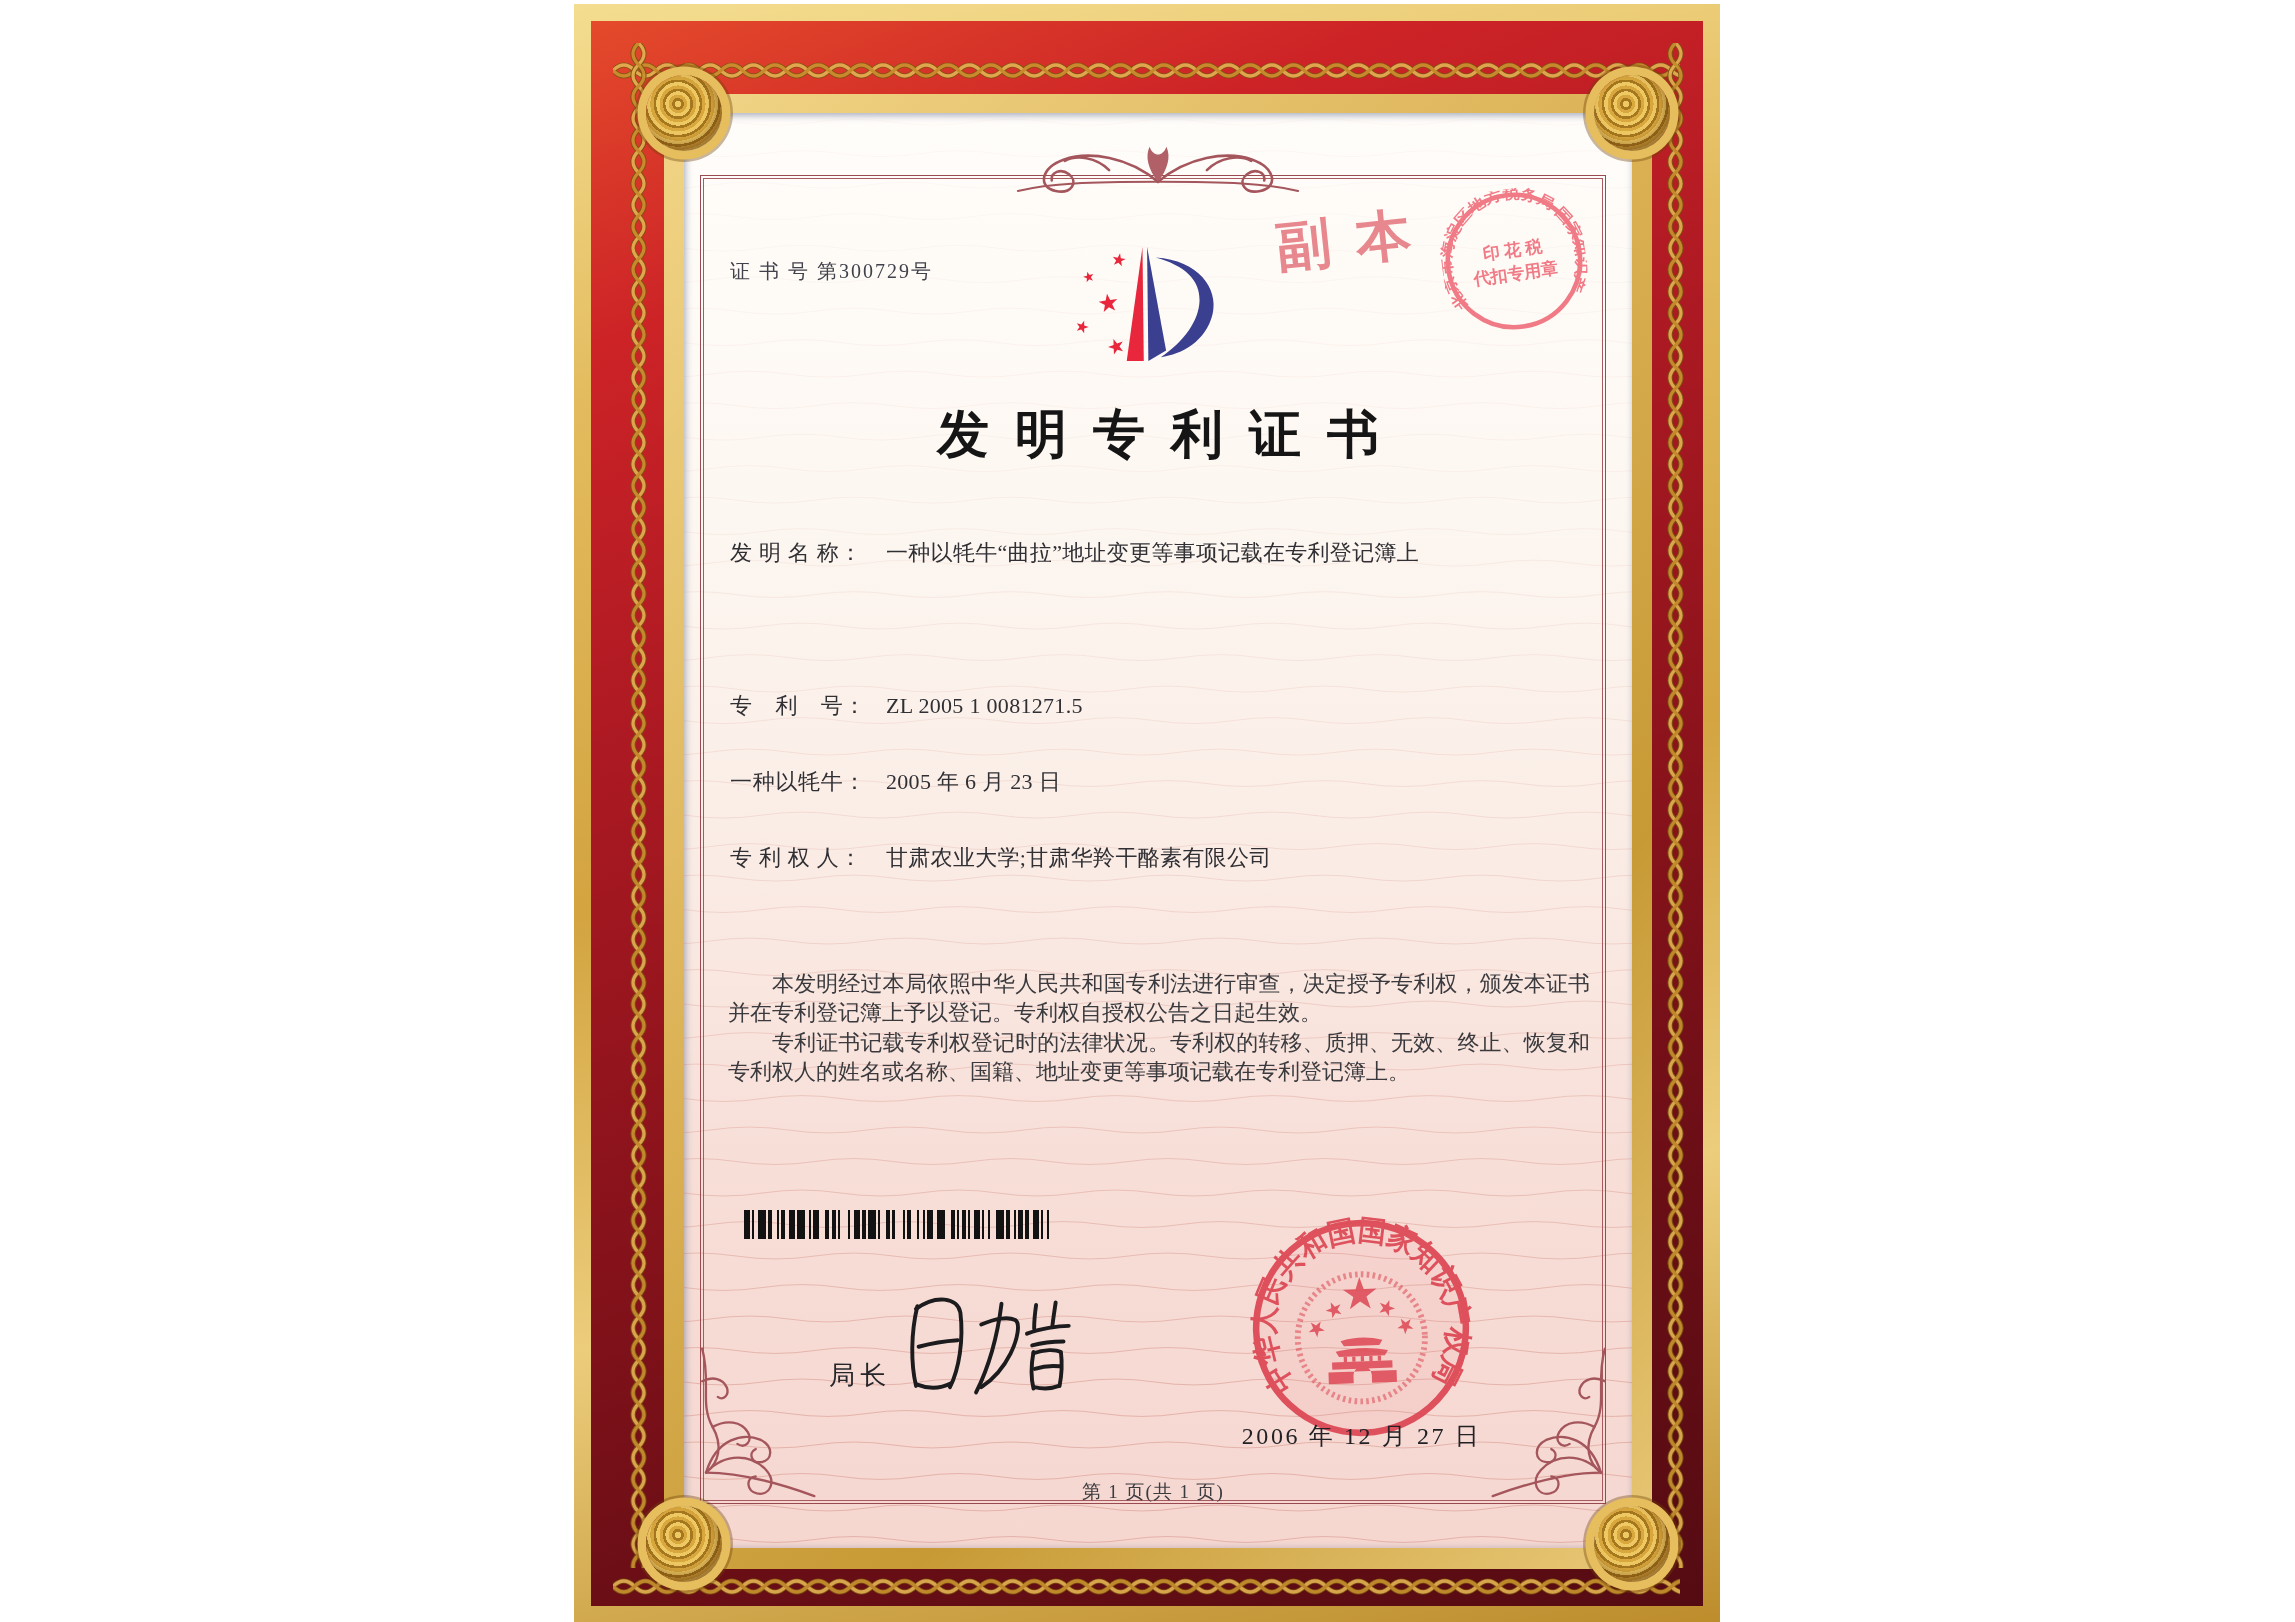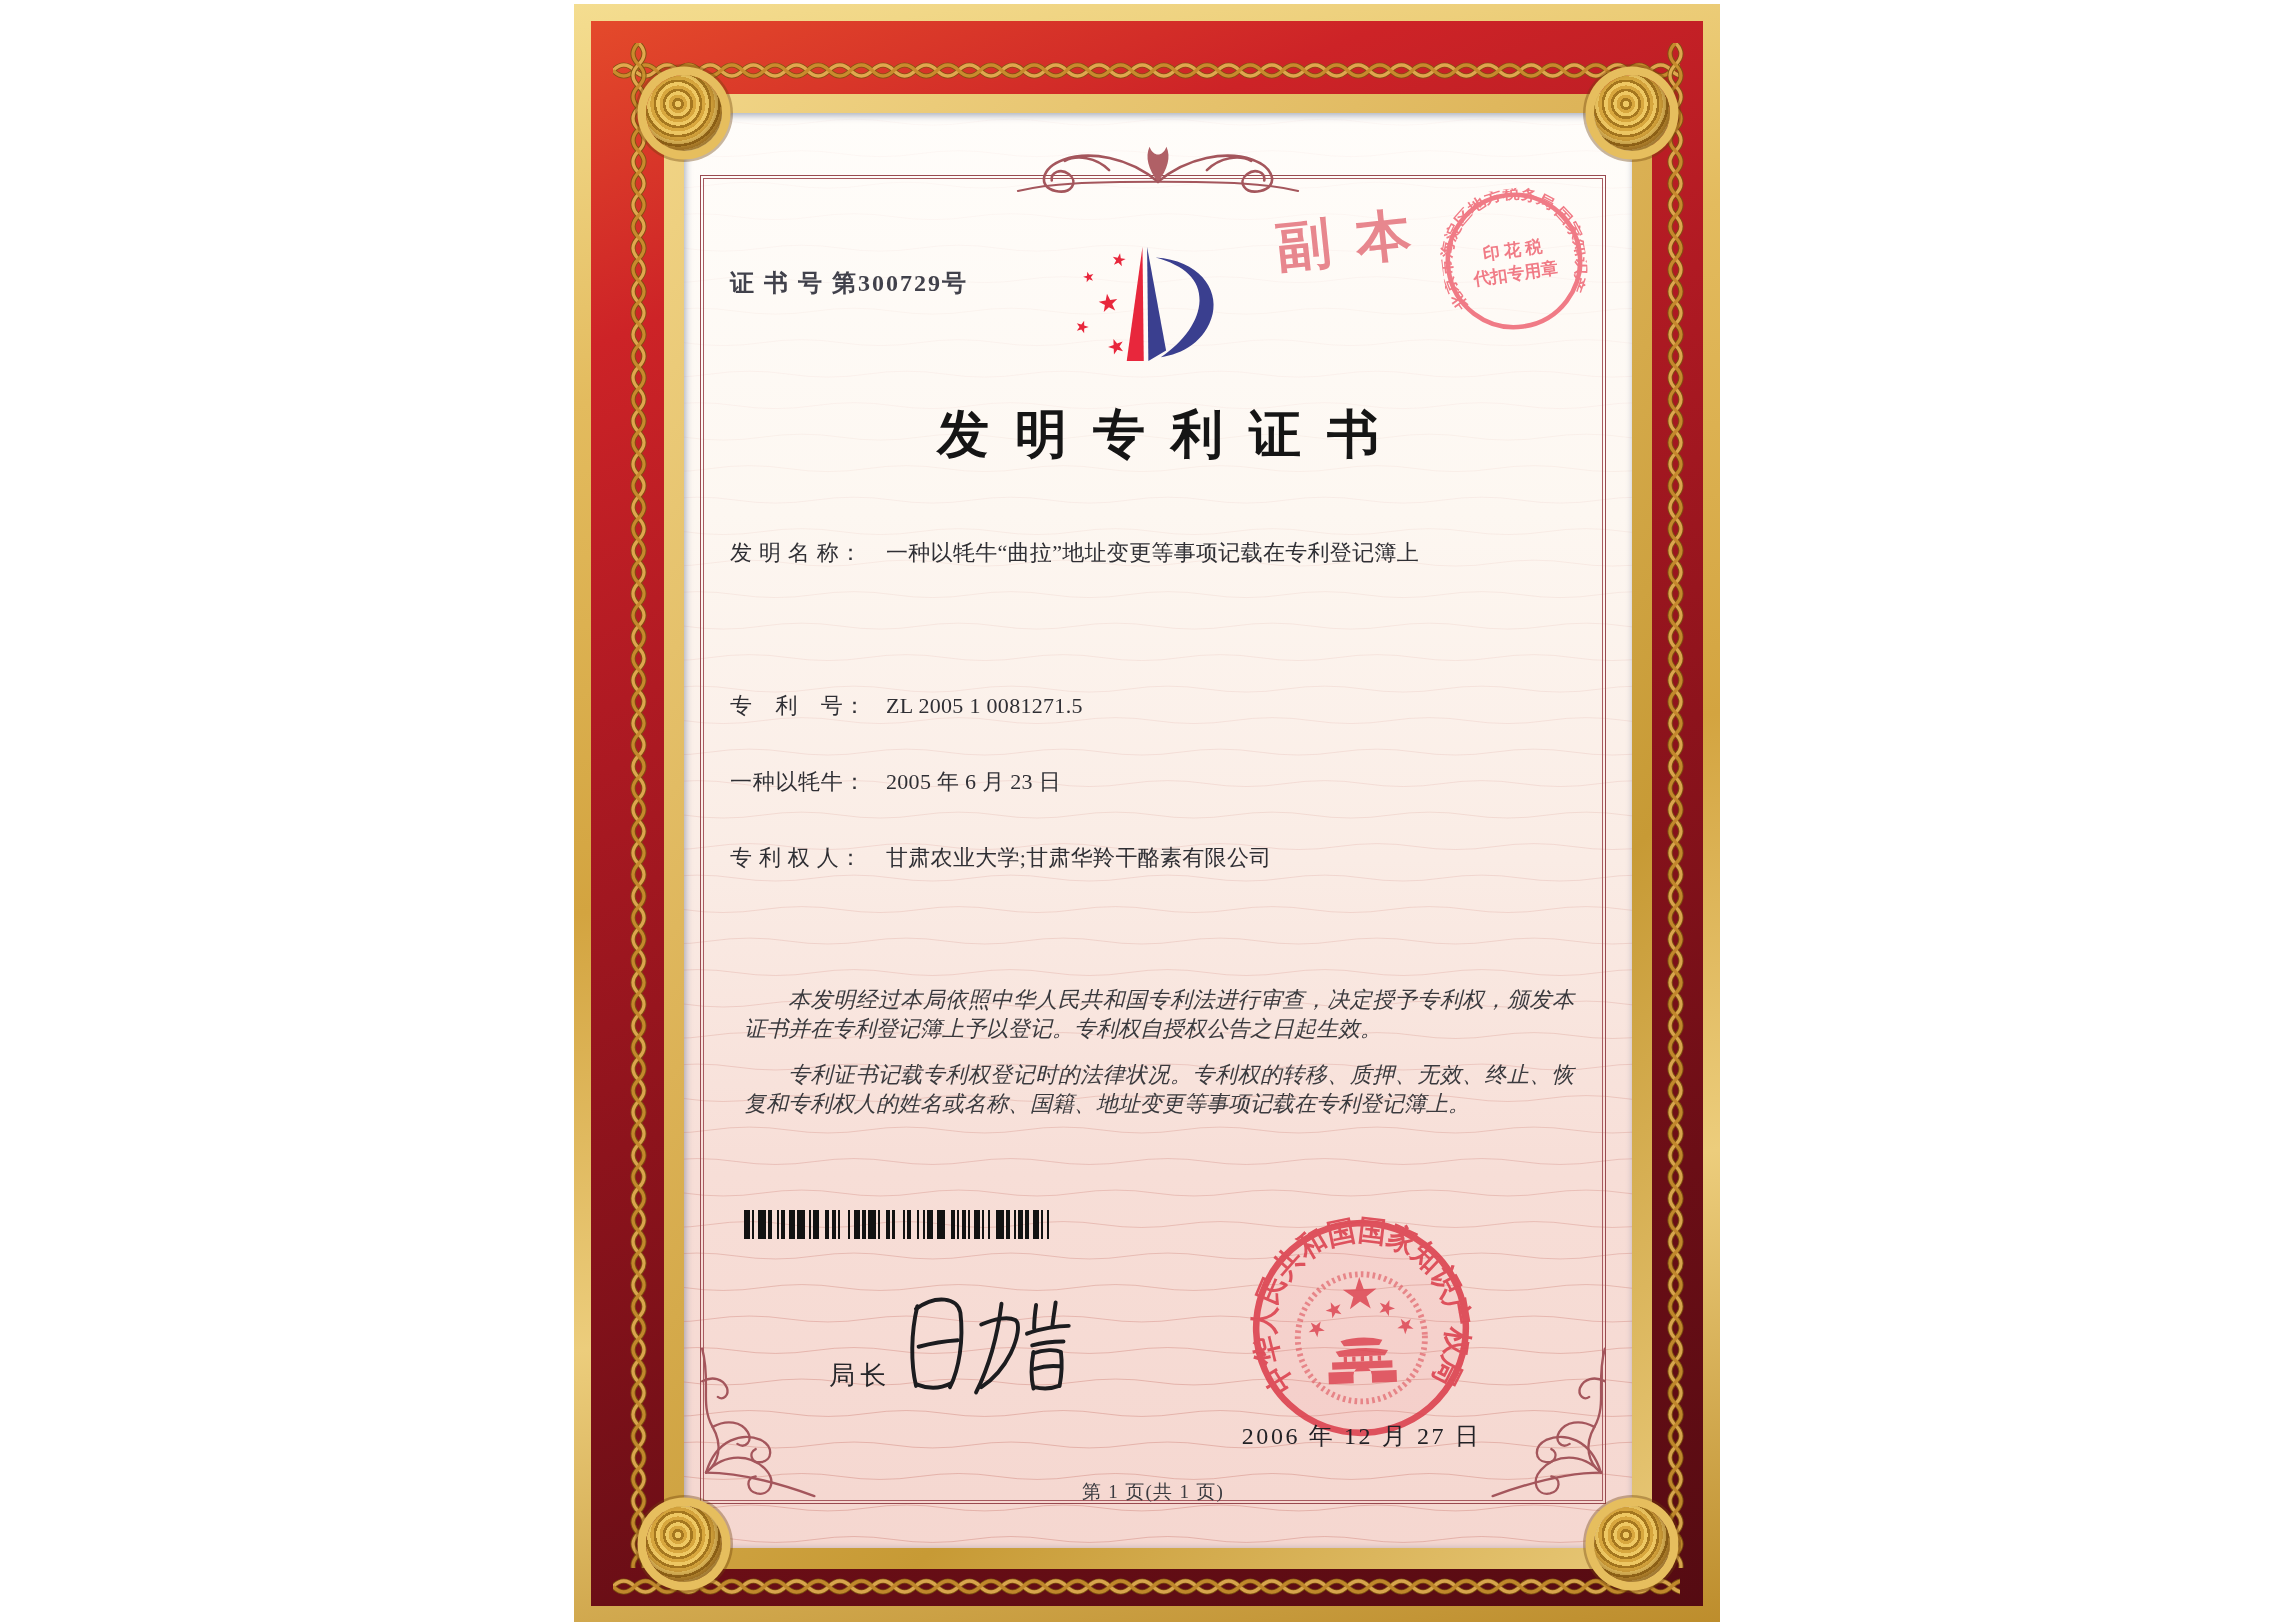"证 书 号 第300729号" .cert-no { font-size: 24px -> 20px; font-weight: bold -> none; top: 154px -> 145px }
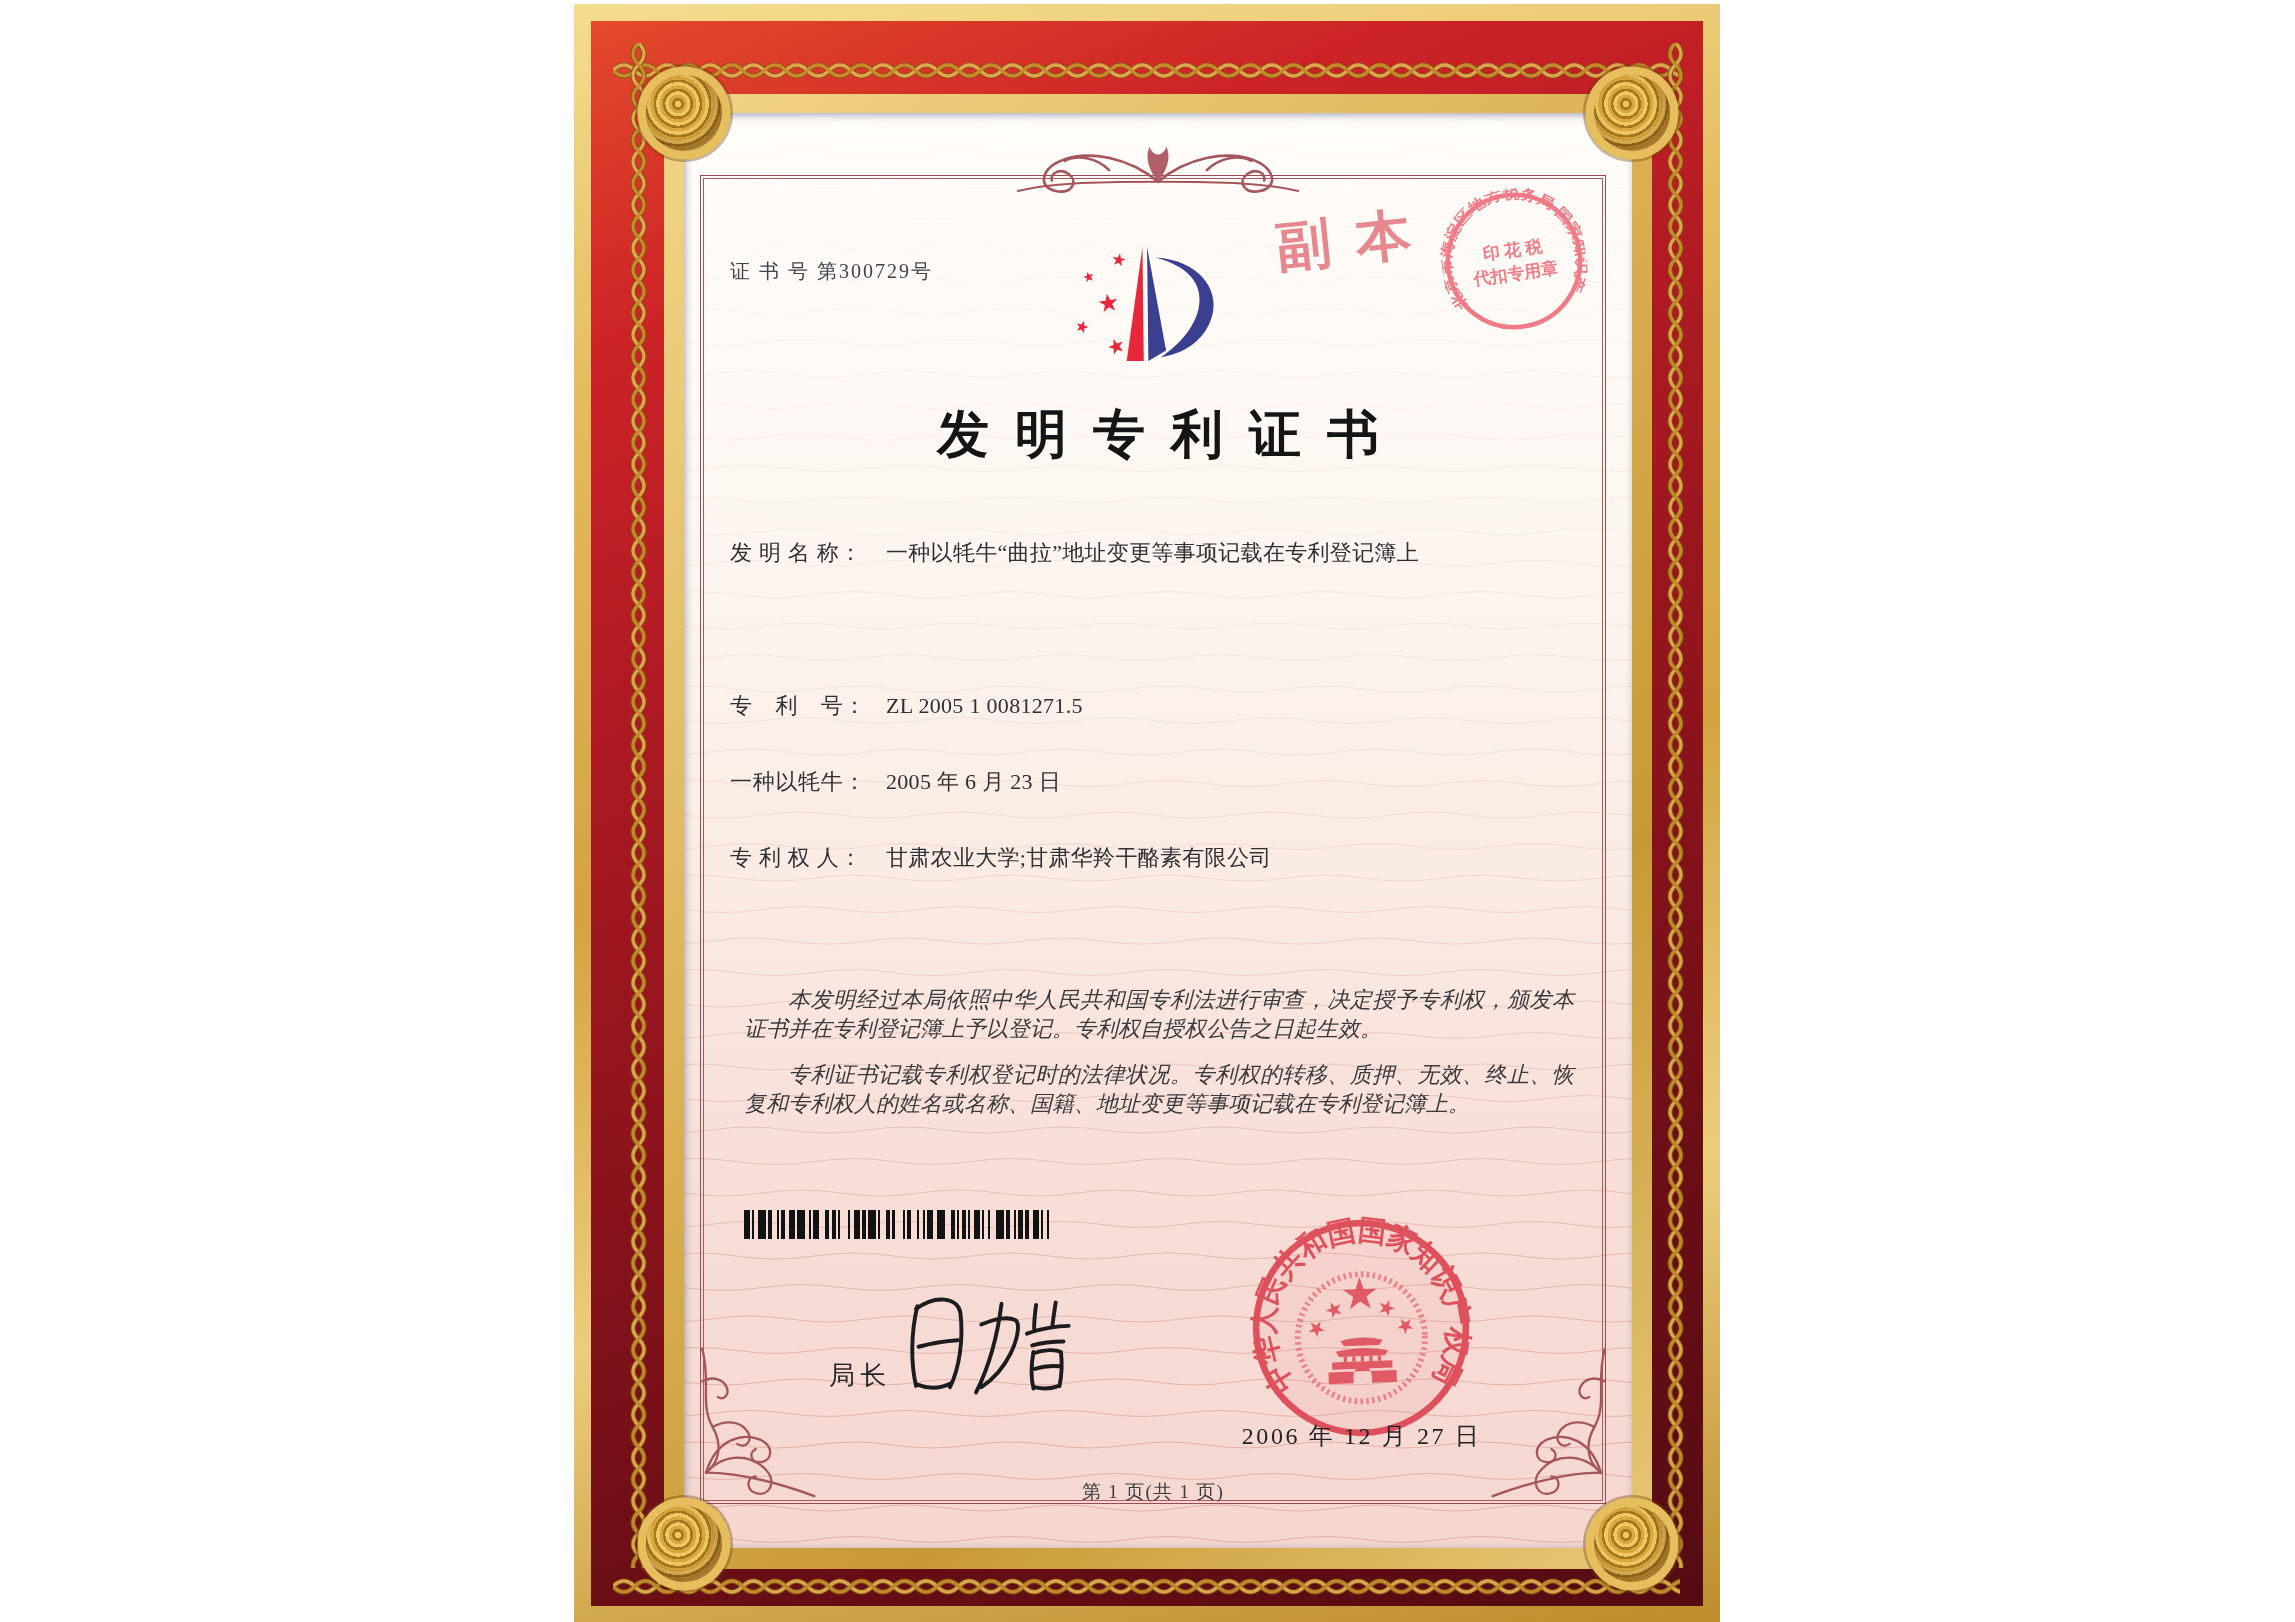"本发明经过本局依照中华人民共和国专利法进行审查，决定授予专利权，颁发本证书并在专" .body-text p { font-style: italic -> none; margin: 16px -> 0 }
